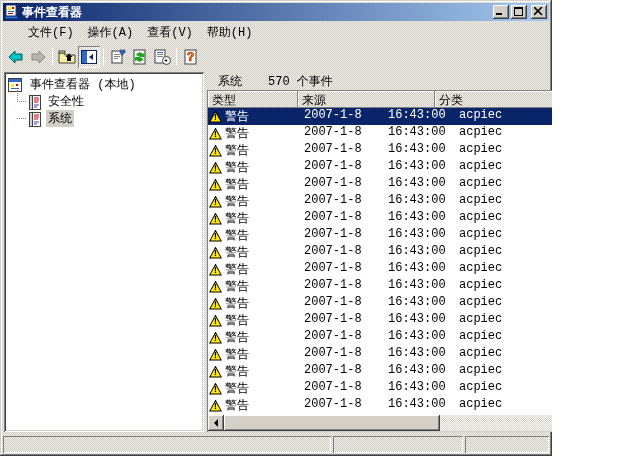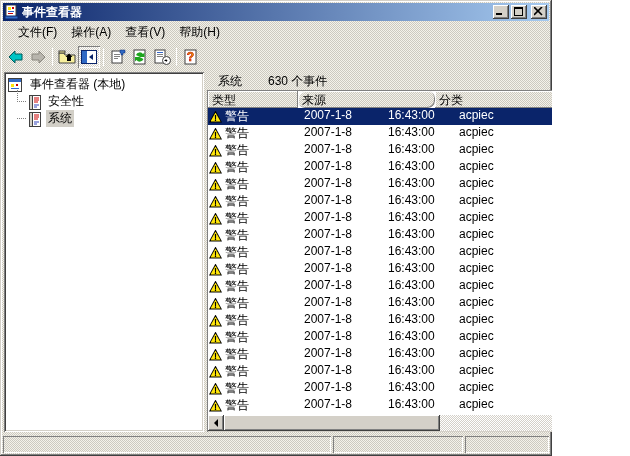"事件查看器" .window { font-family: none -> Liberation Mono, monospace }
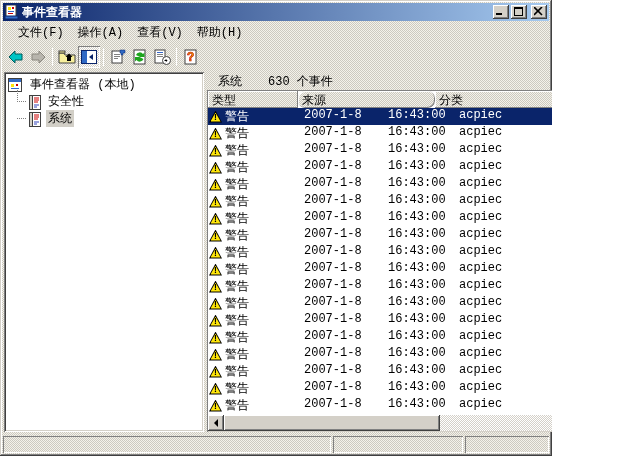"文件(F)" .menubar { left: 10px -> 20px }
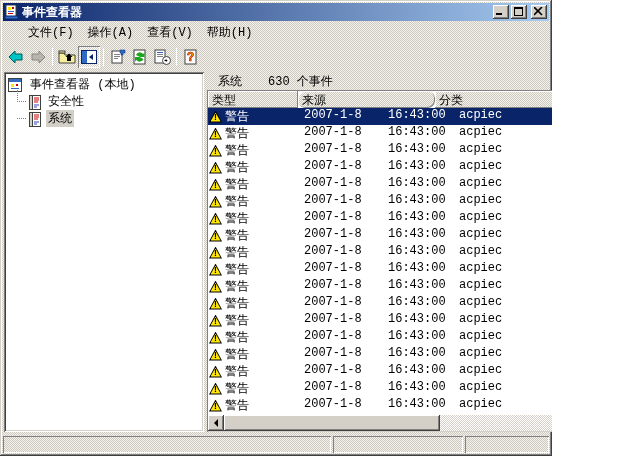"630 个事件" span { text: 630 -> 570 }
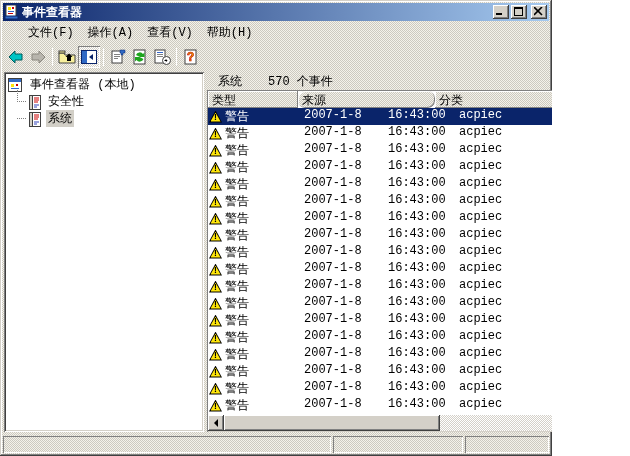"来源" .c3 { border-radius: 7px -> none }
